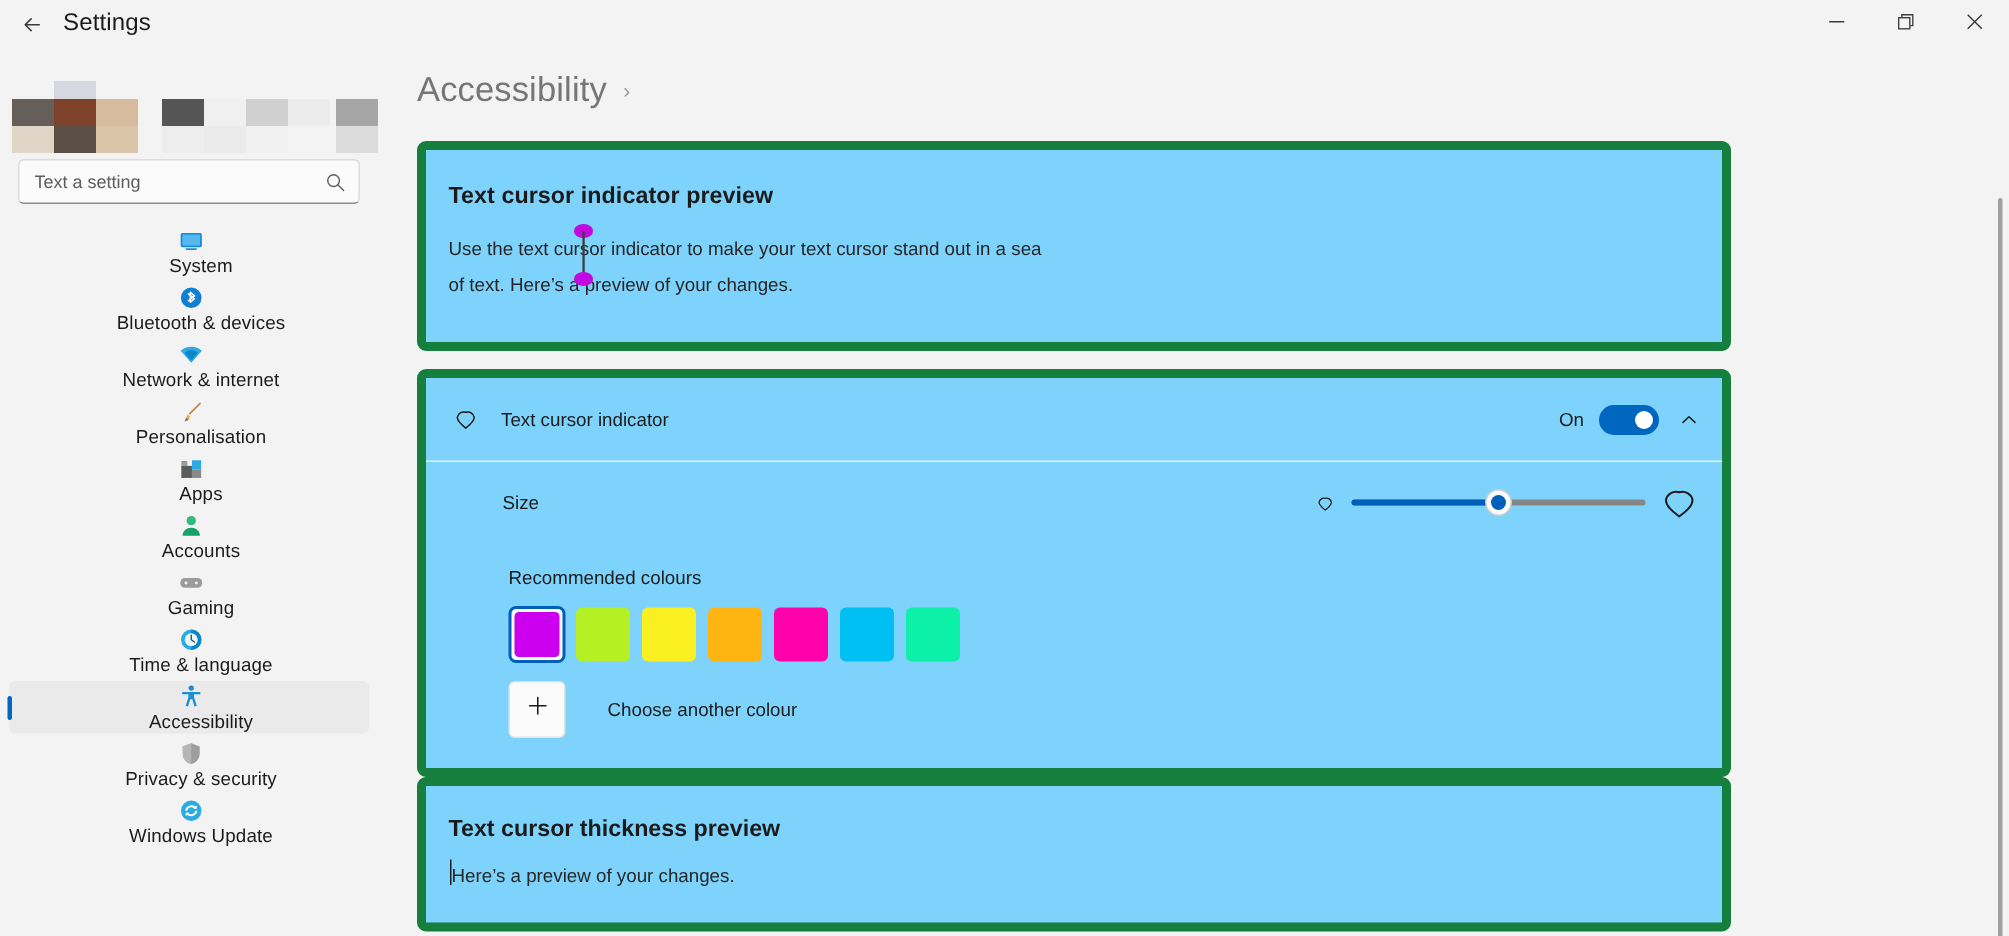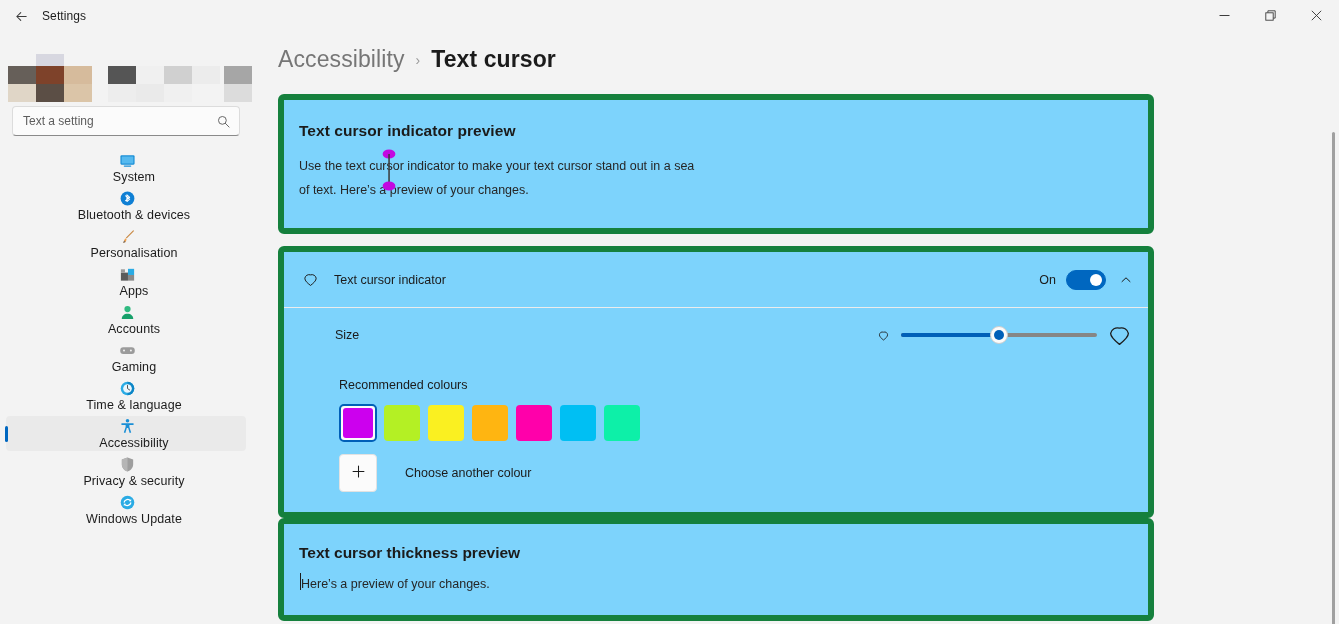"Settings" .app-title { font-size: 12px -> 16px }
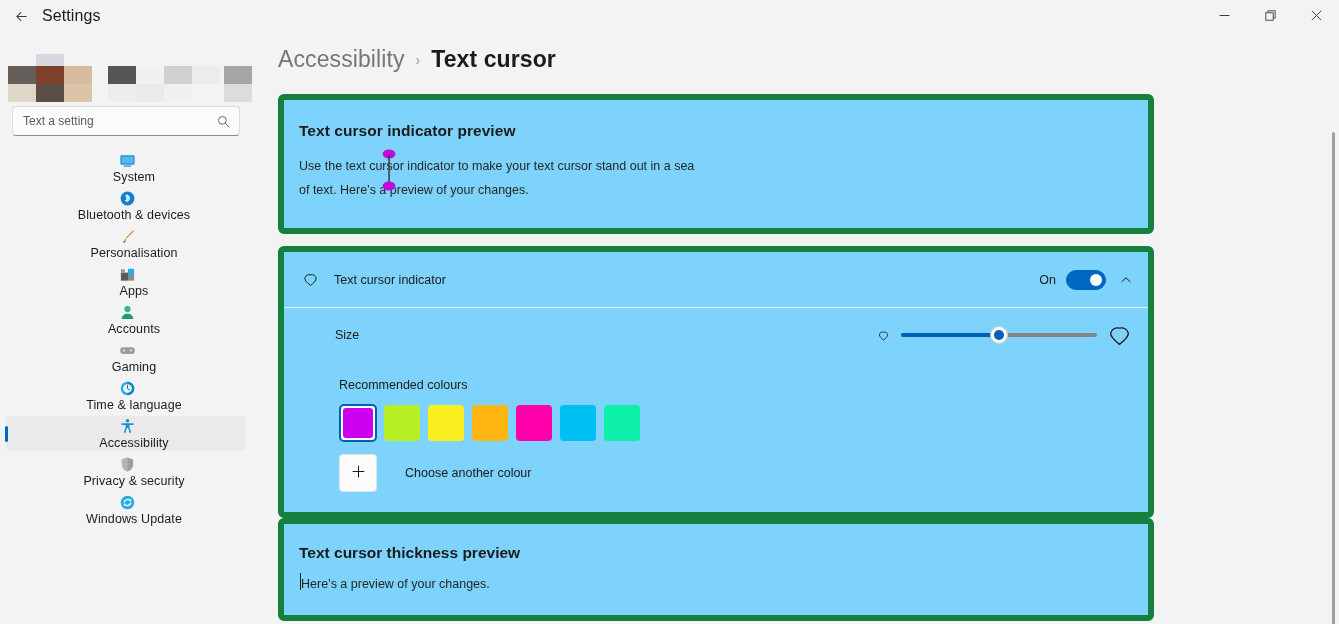"Text cursor" span.bc-leaf { html: <span>Text cursor</span> -> none }
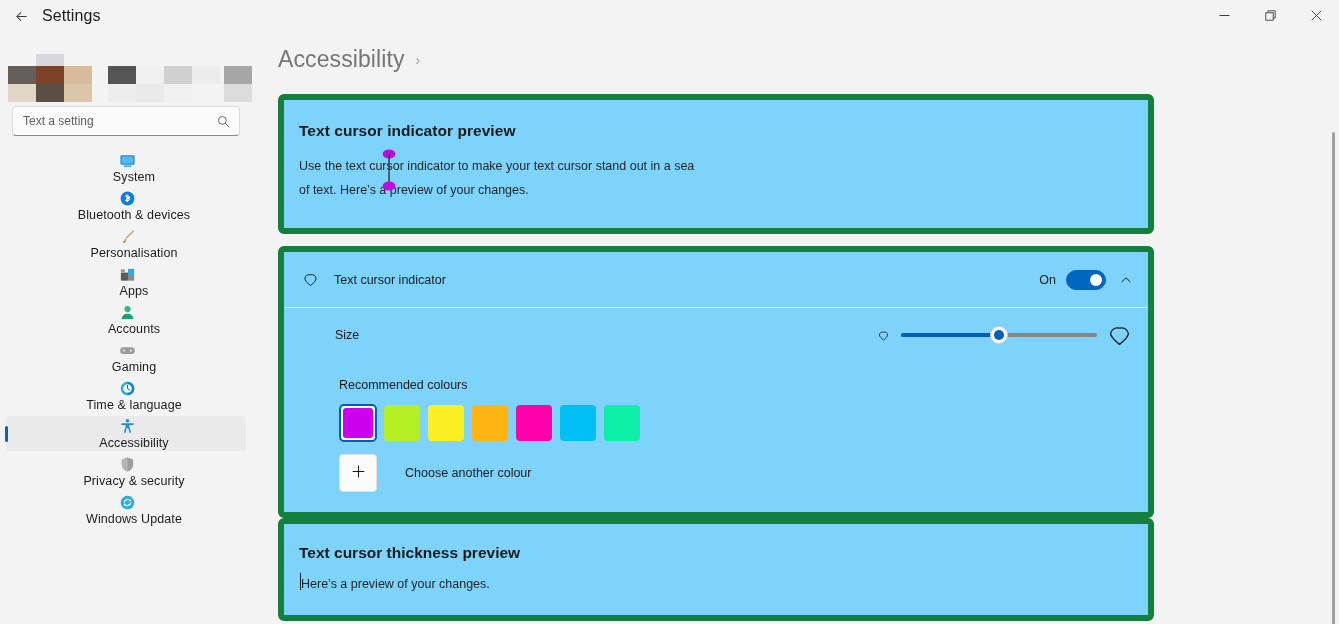"Network & internet" div.navitem { html: none -> <div> <span> <svg> <path></path> <path></path> </svg> </span> <span>Network &amp; internet</span> </div> }
